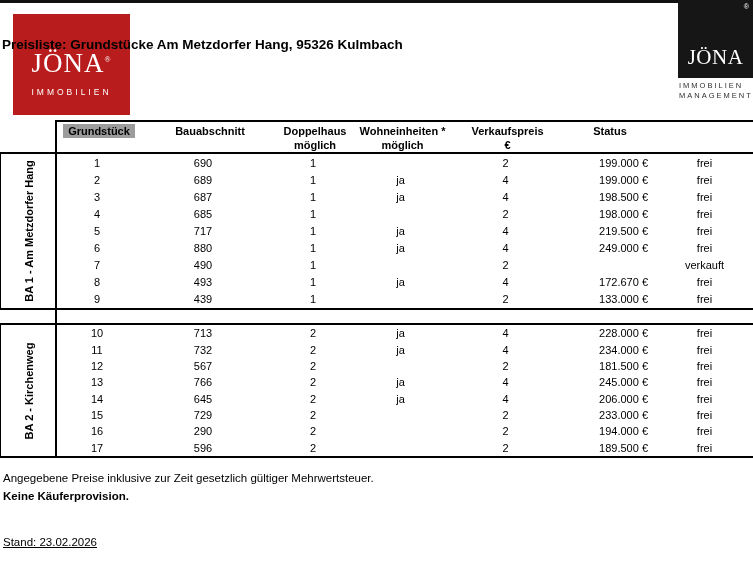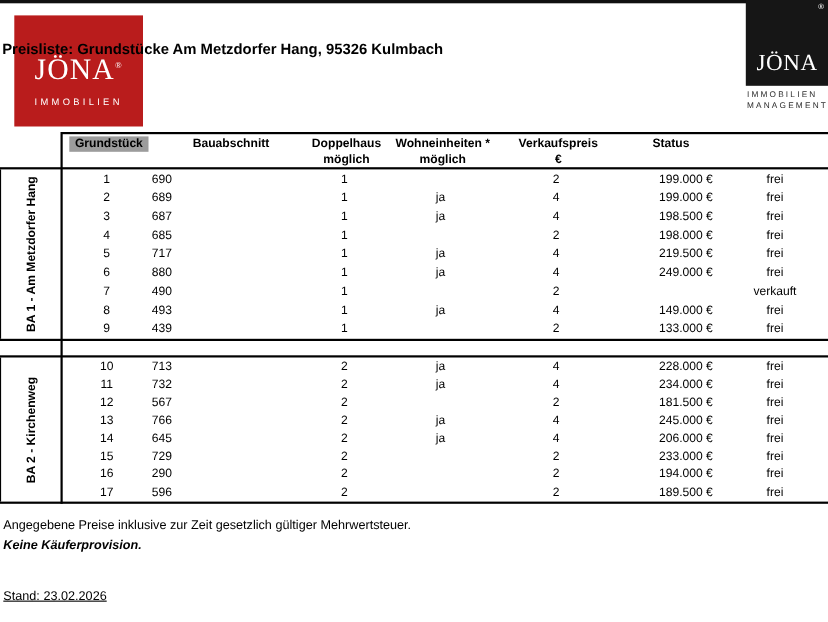"690" .tcell.c1 { text-align: left -> center }
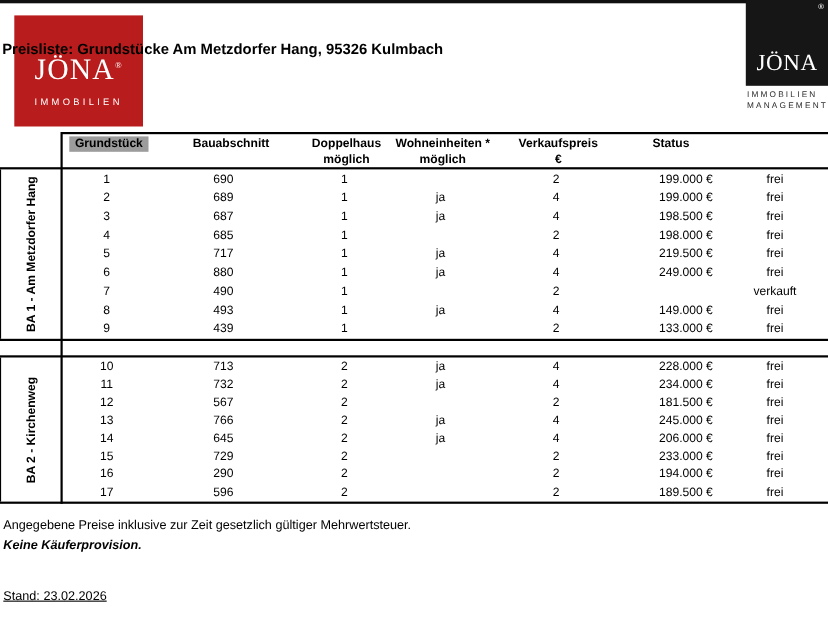"149.000 €" div.tcell { text: 149.000 -> 172.670 }
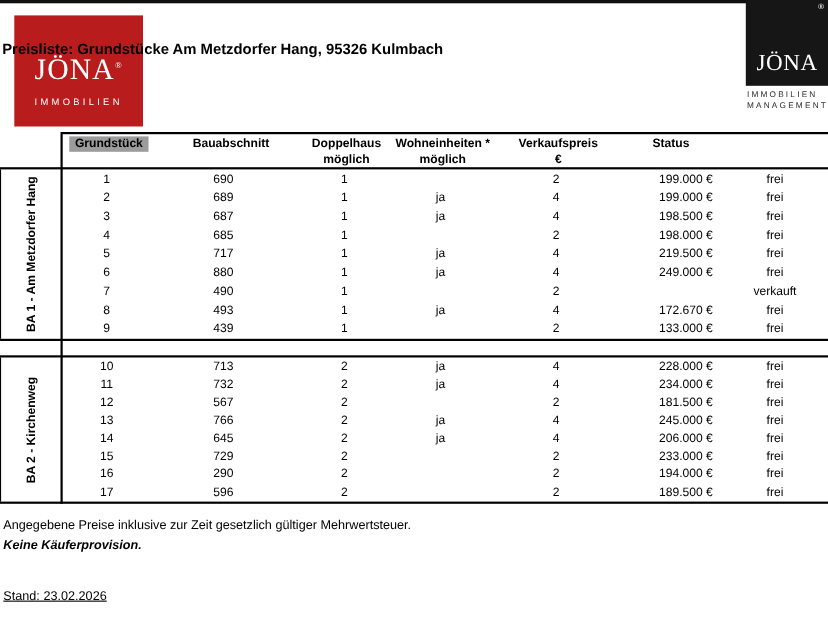"Keine Käuferprovision." .fn-bold { font-style: italic -> none }
